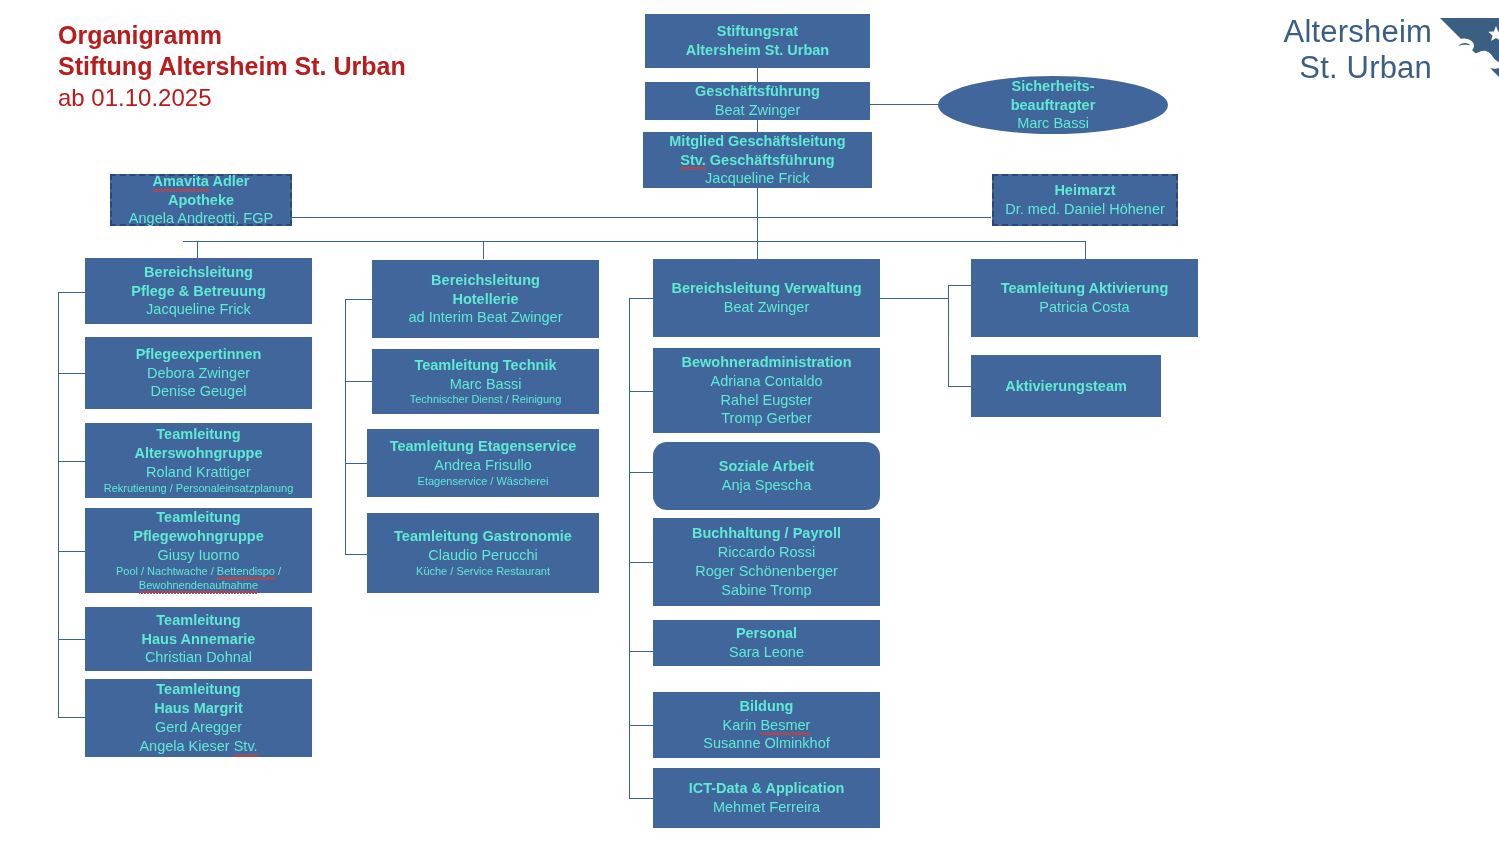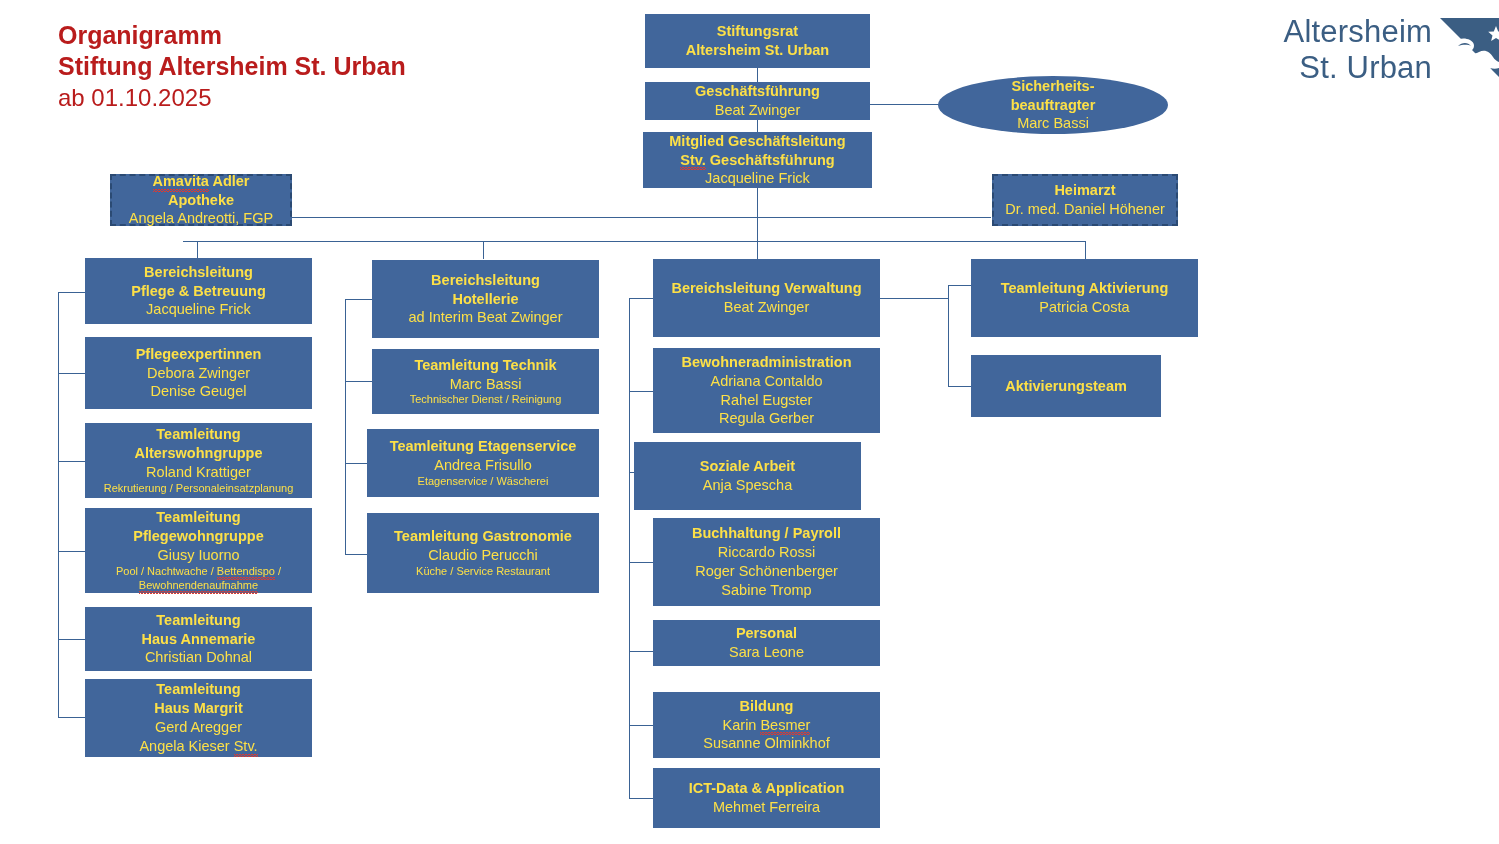"Stiftungsrat" .node { color: #fde047 -> #5eead4 }
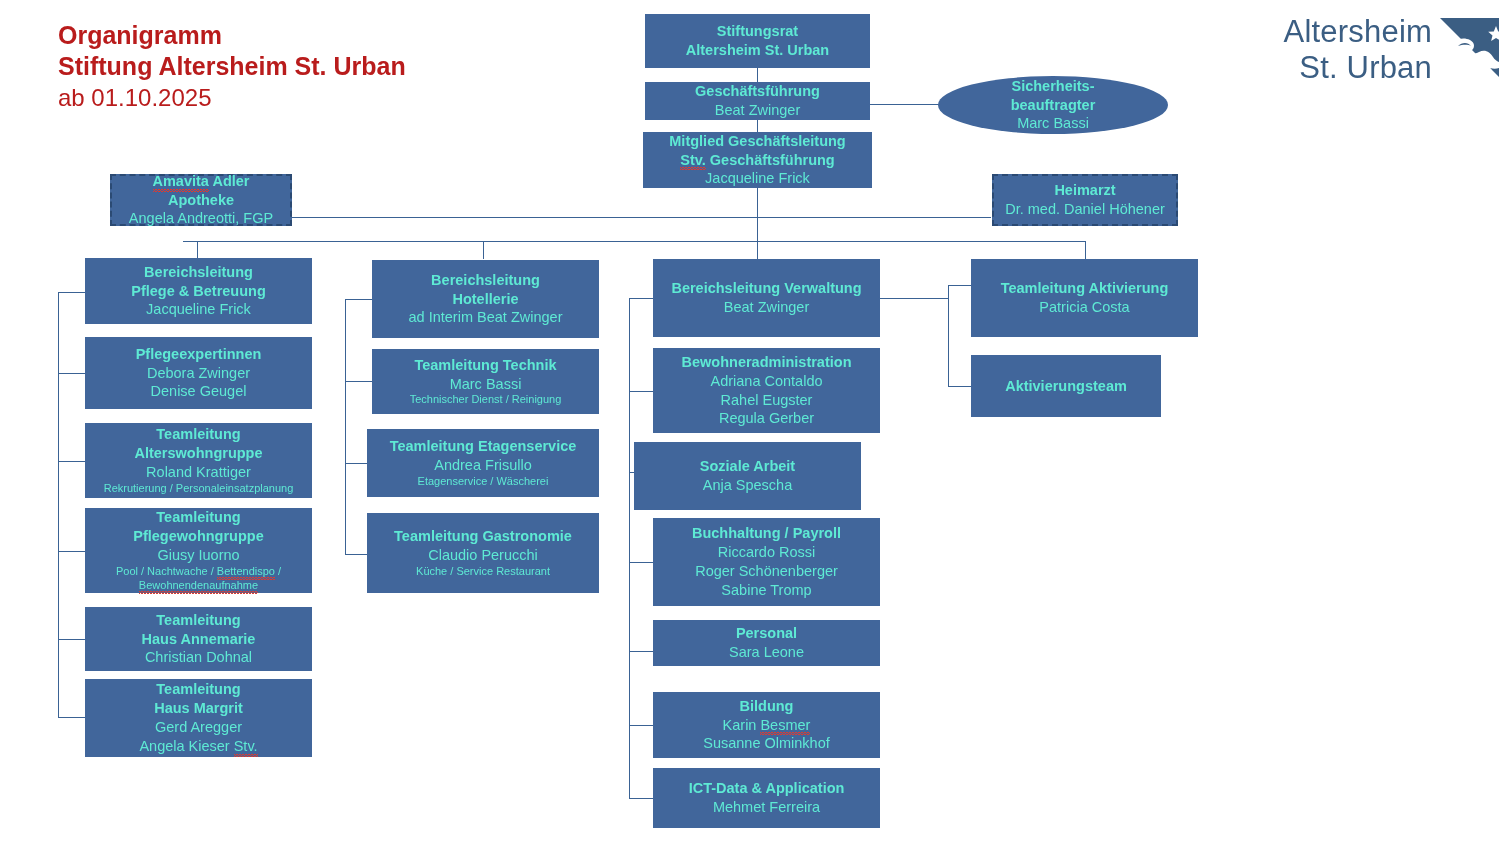"Regula Gerber" div.n { text: Regula -> Tromp }
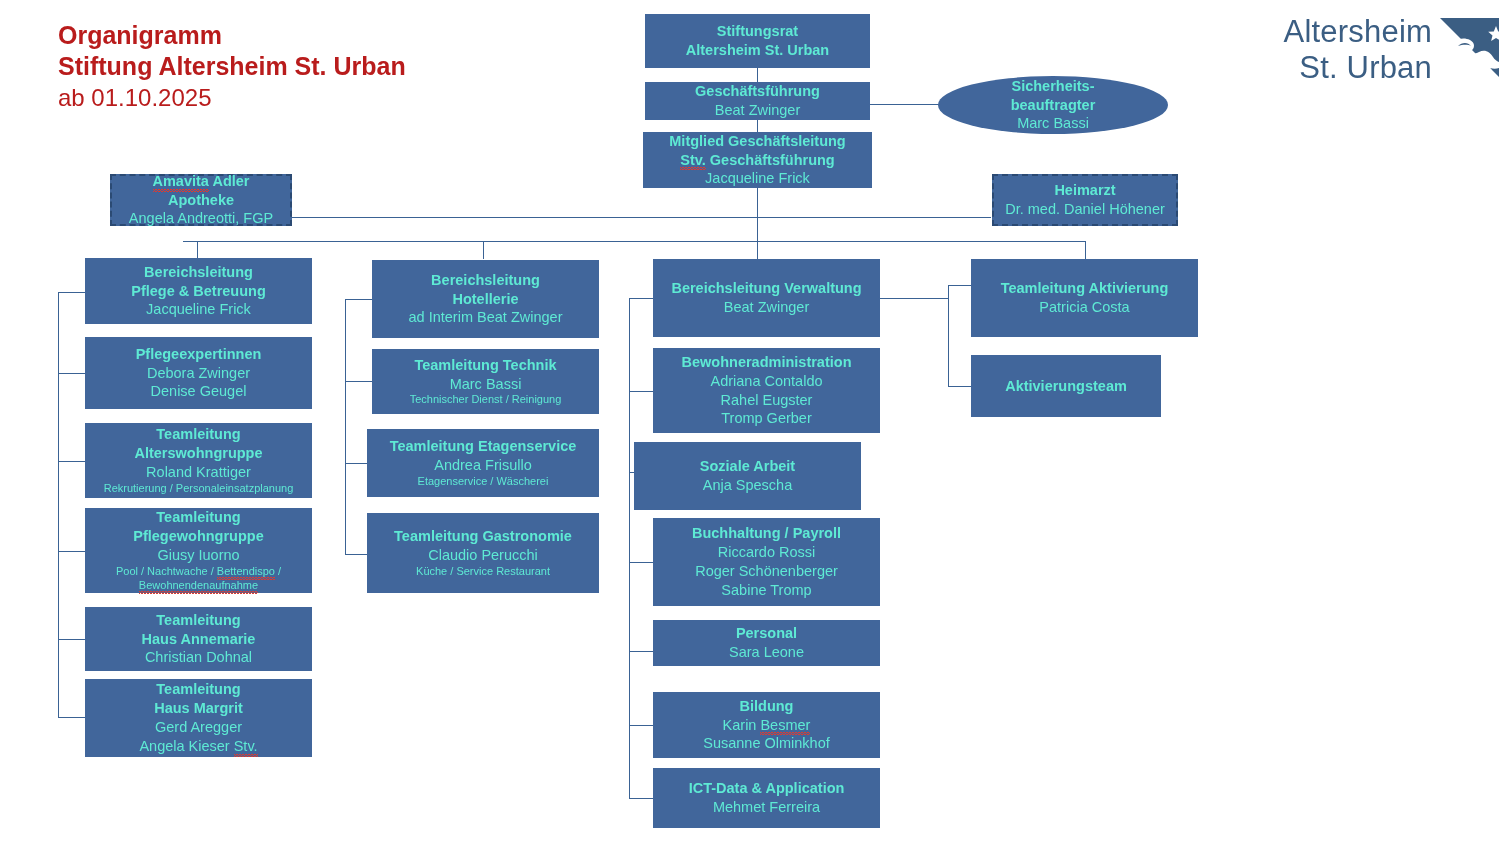"Soziale Arbeit" div.node { border-radius: none -> 14px; left: 634px -> 653px }
